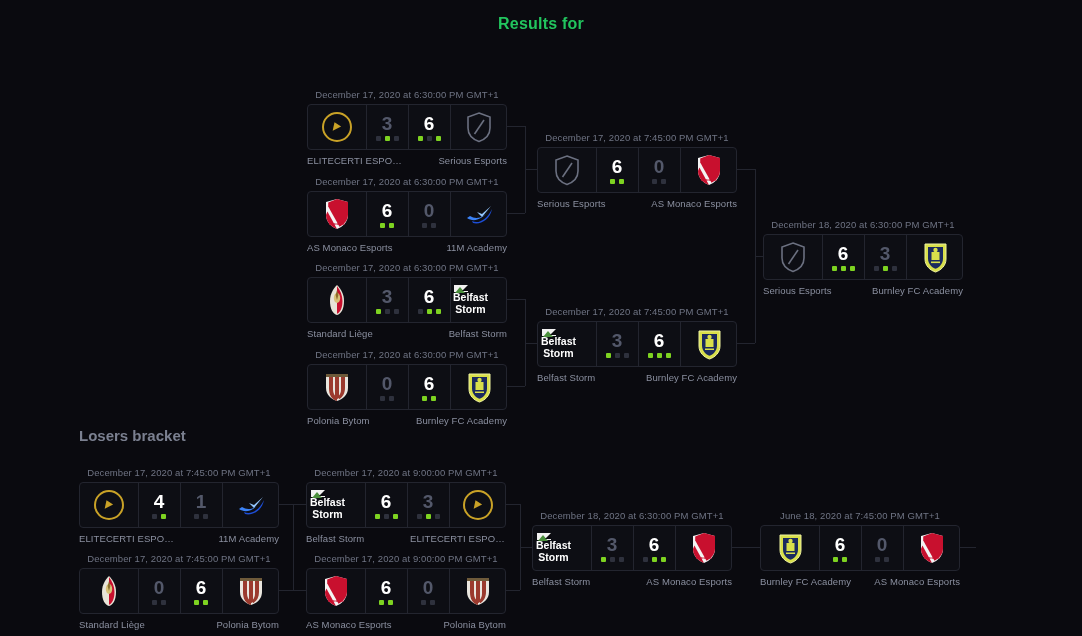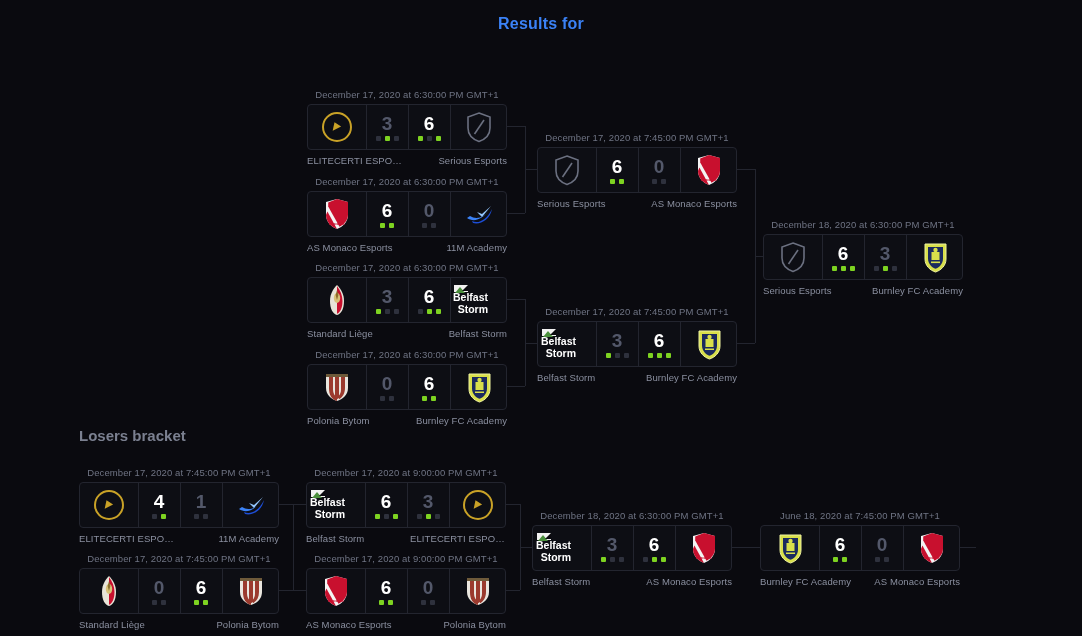"Results for" .results-for { color: #3b82f6 -> #22c55e }
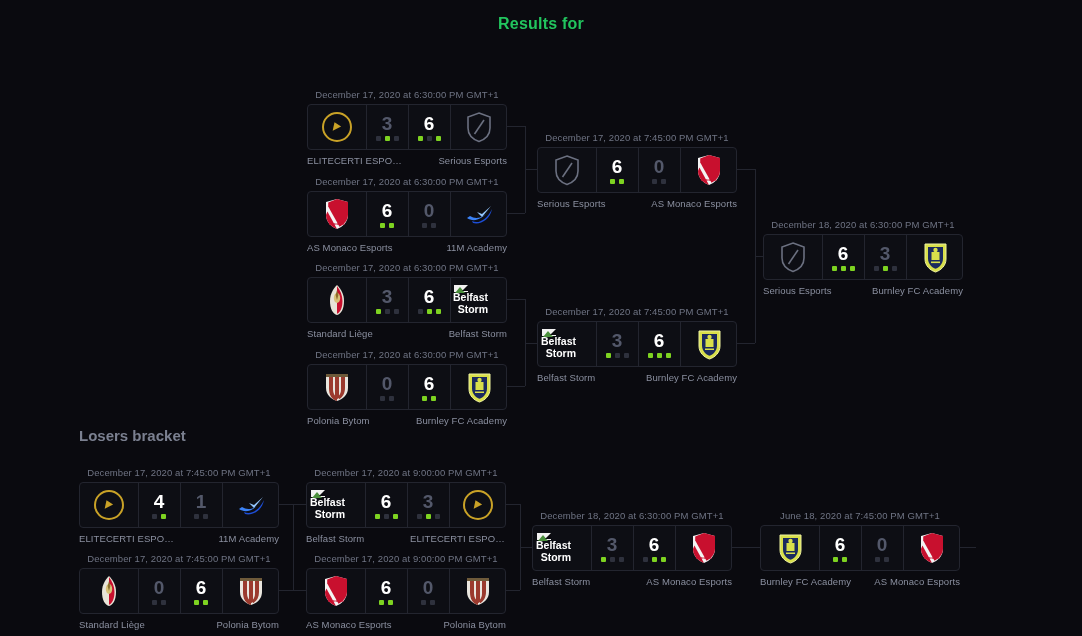"Belfast" .broken-text { text-align: right -> center }
